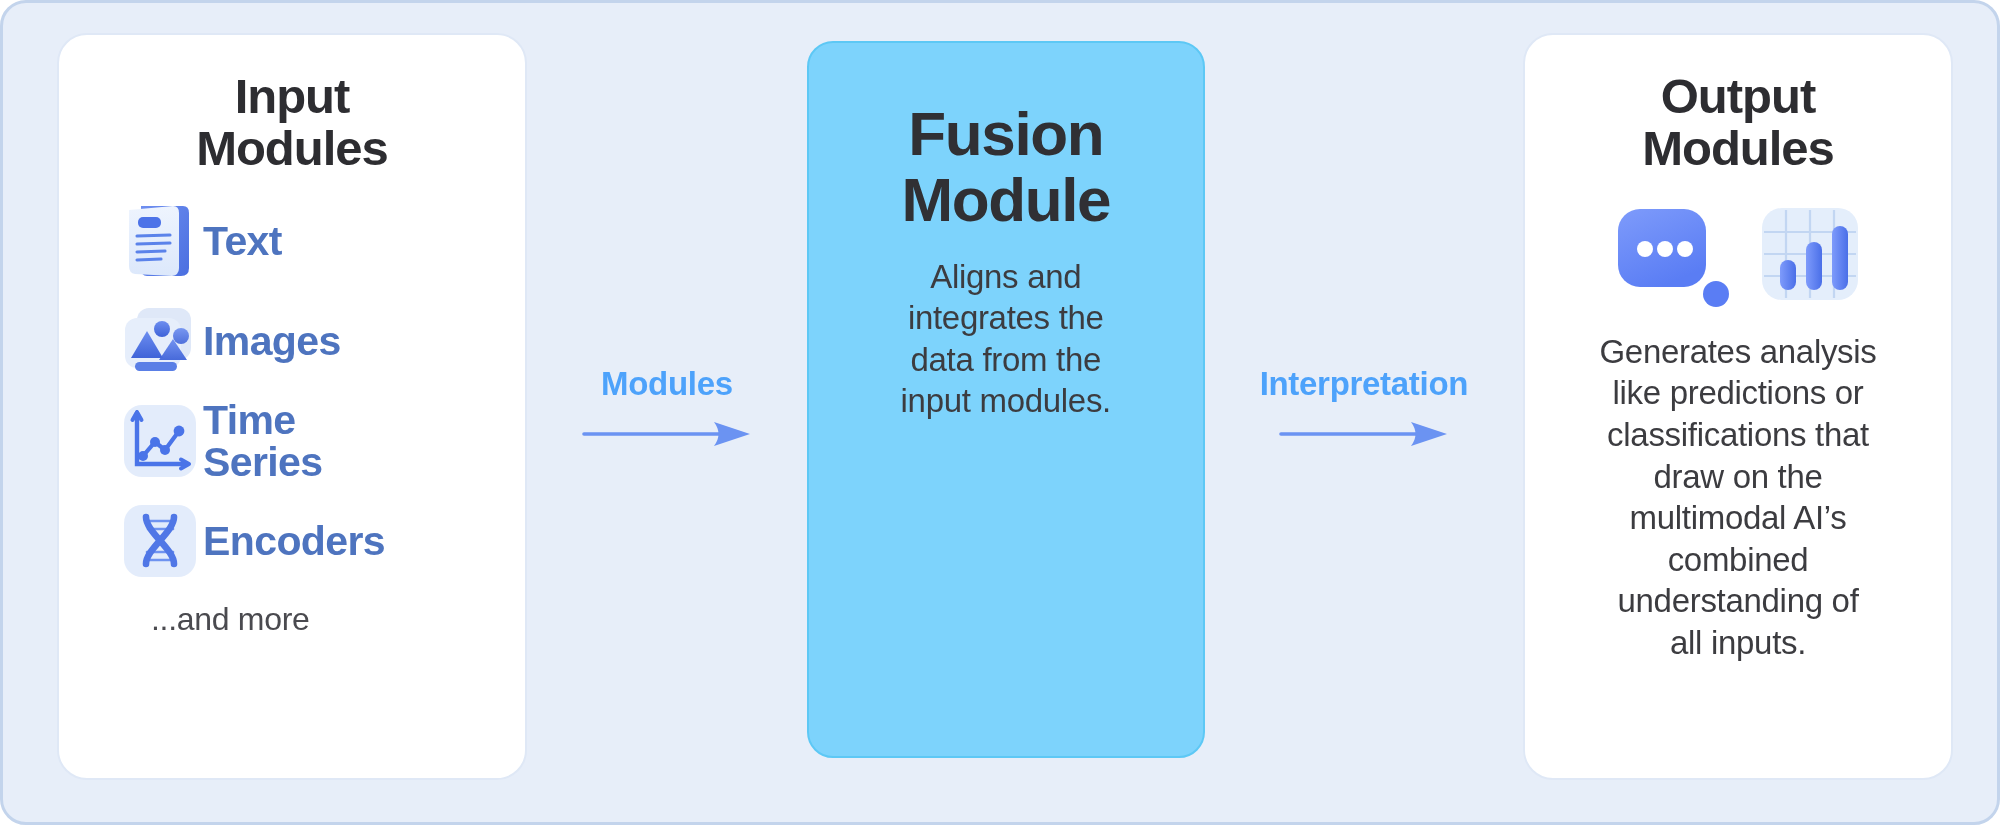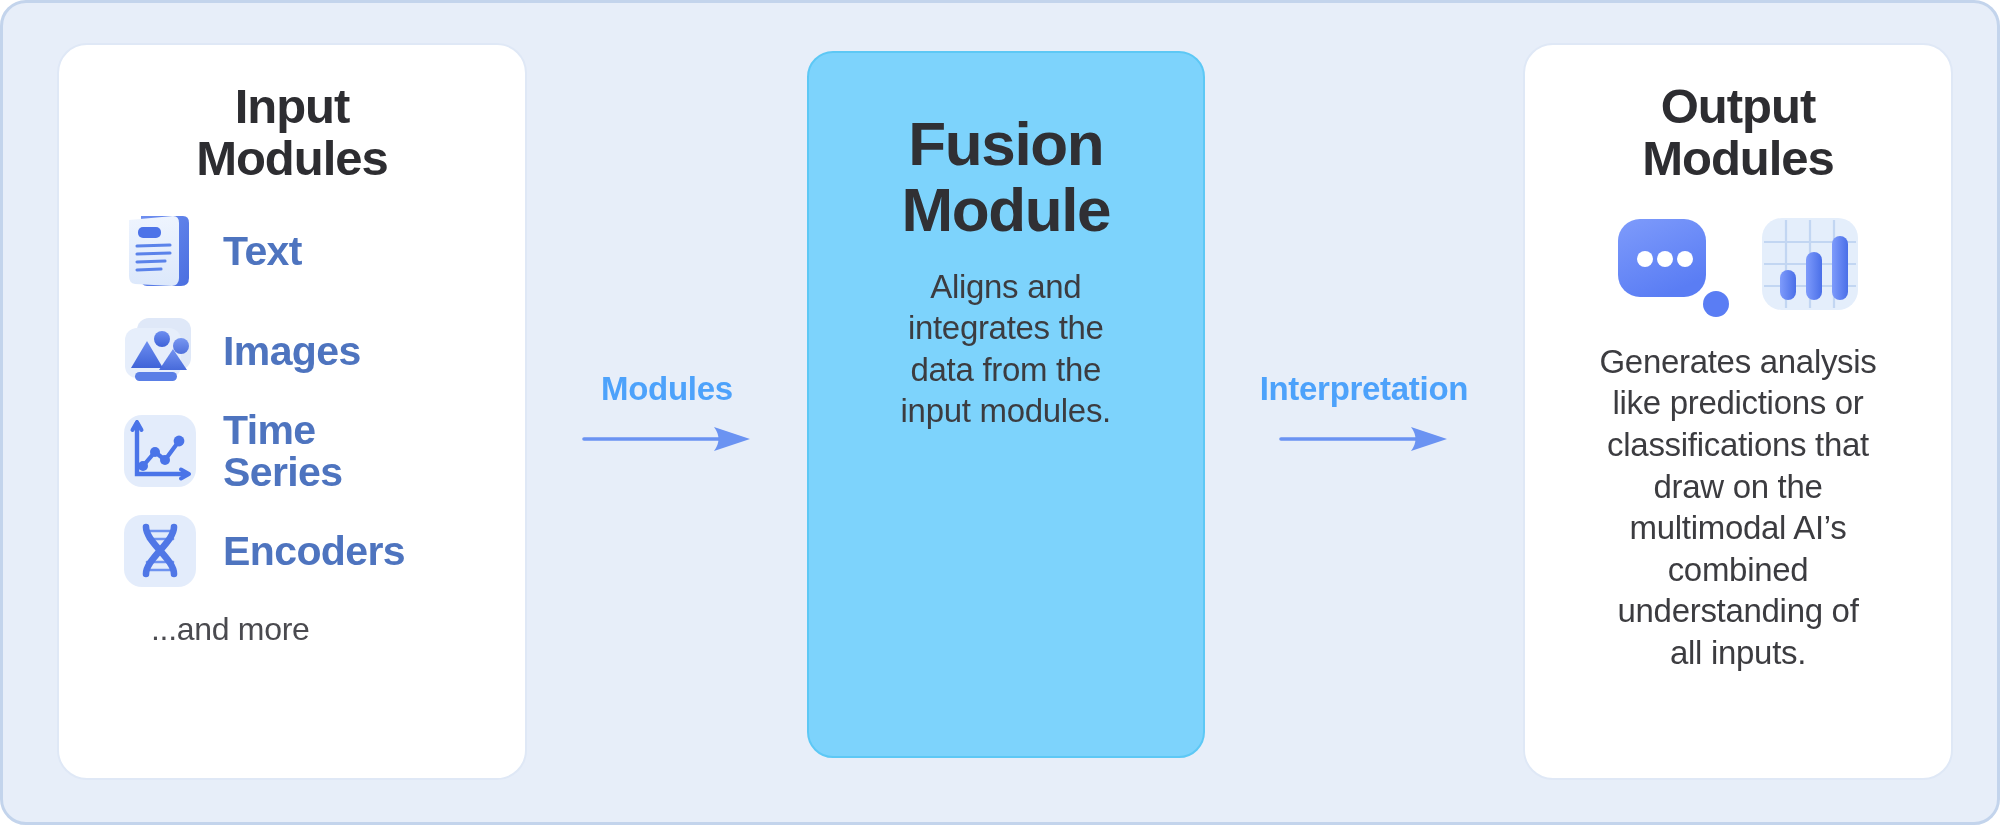"Input" .flow { padding: 40px 44px 42px 54px -> 30px 44px 42px 54px }
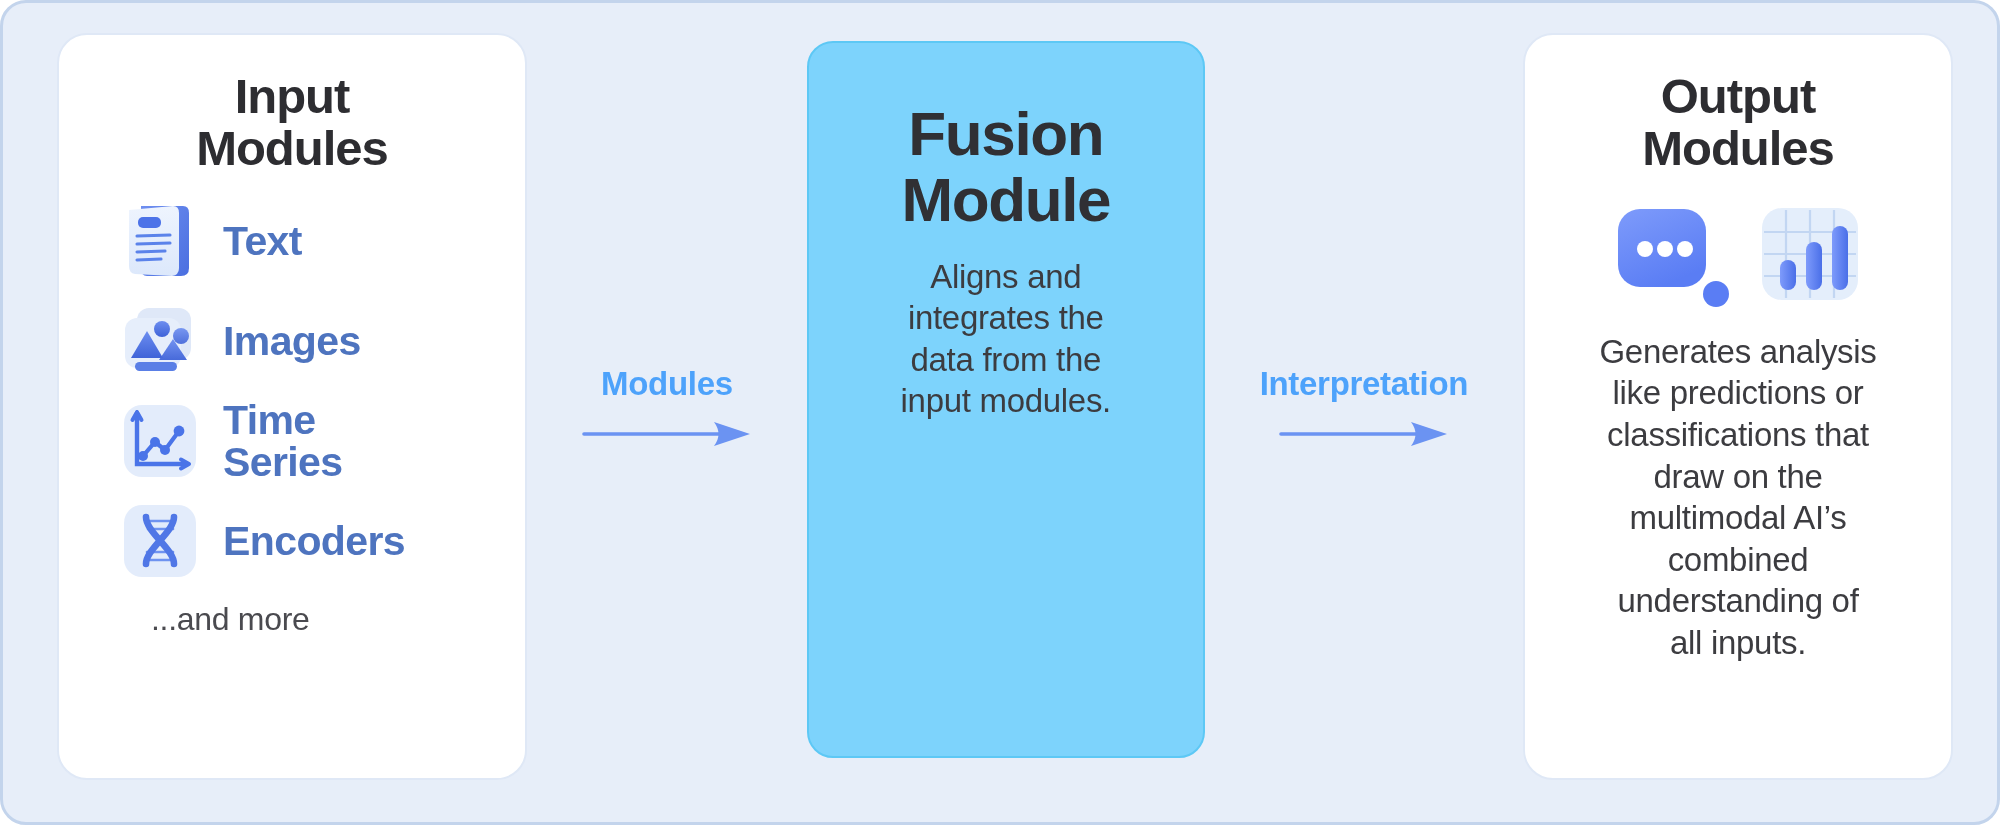"Text" .module-row { gap: 20px -> none }
